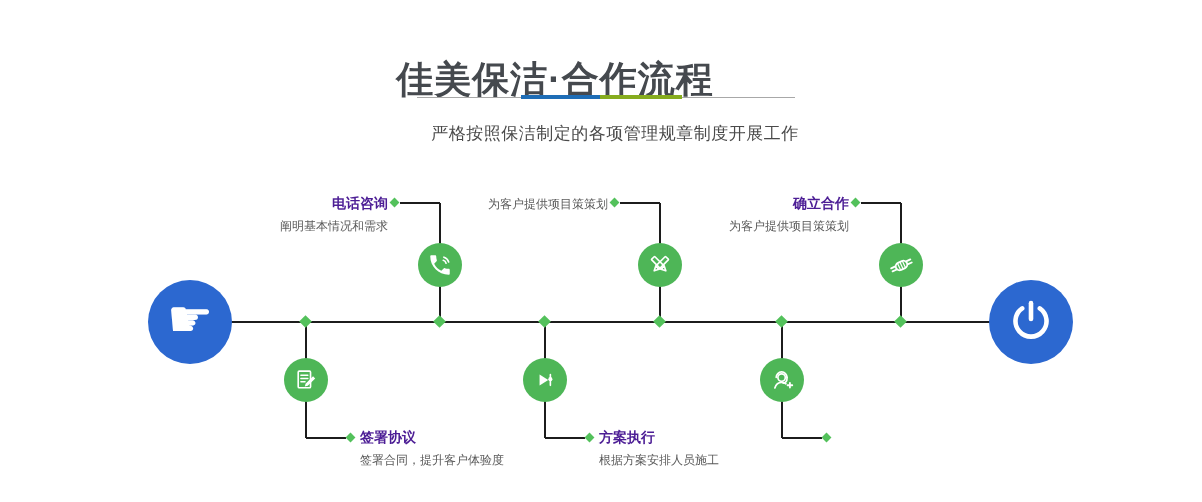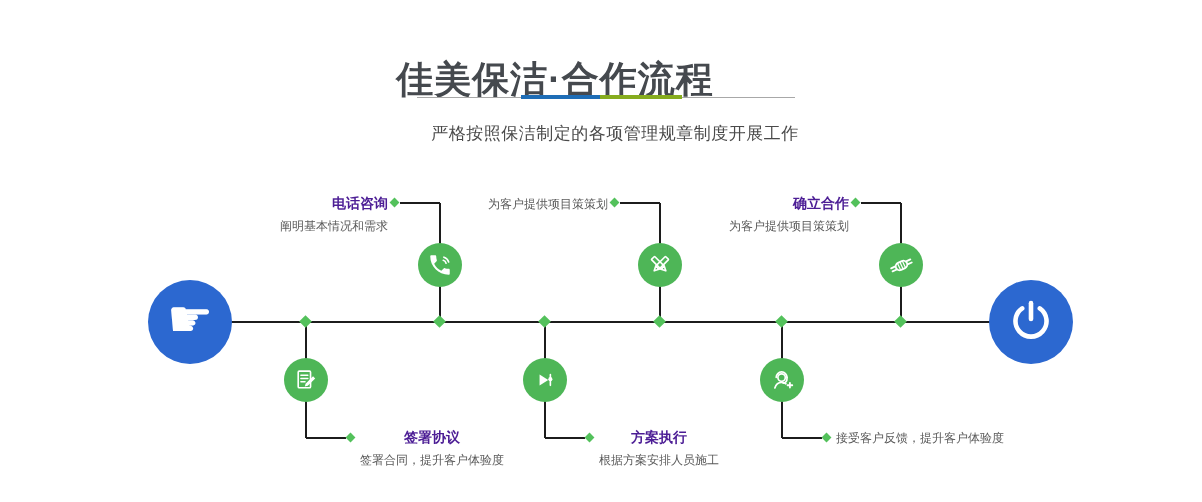"签署协议" .bot-l { text-align: center -> left }
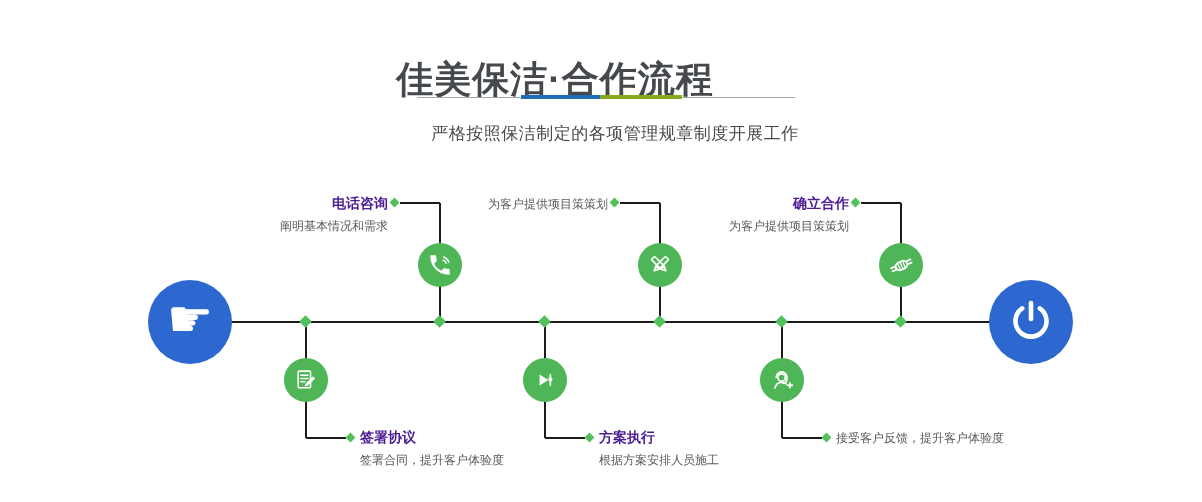"接受客户反馈，提升客户体验度" div.step-desc { html: <div>接受客户反馈，提升客户体验度</div> -> none }
